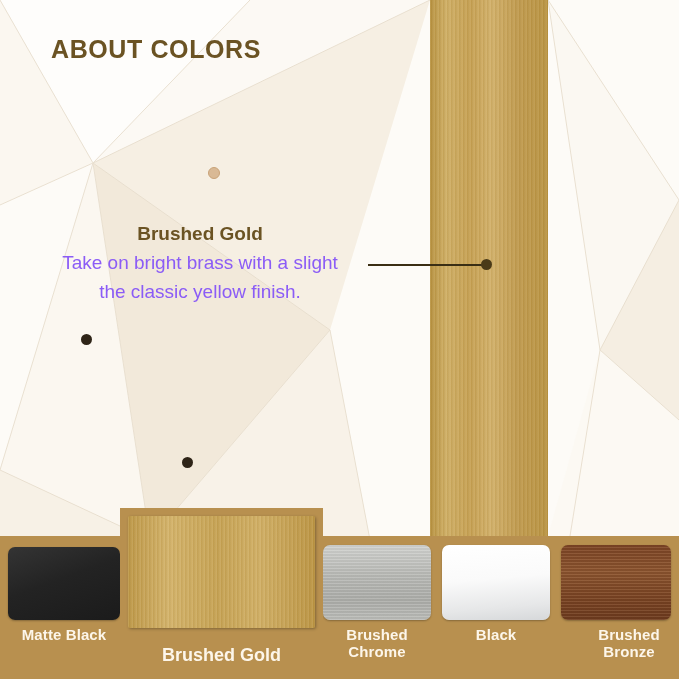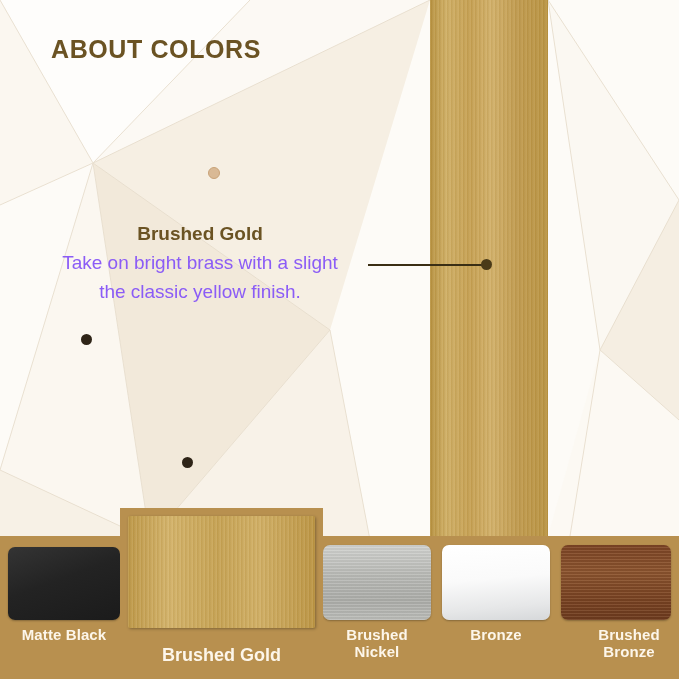"Brushed Nickel" div.swatch-label { text: Nickel -> Chrome }
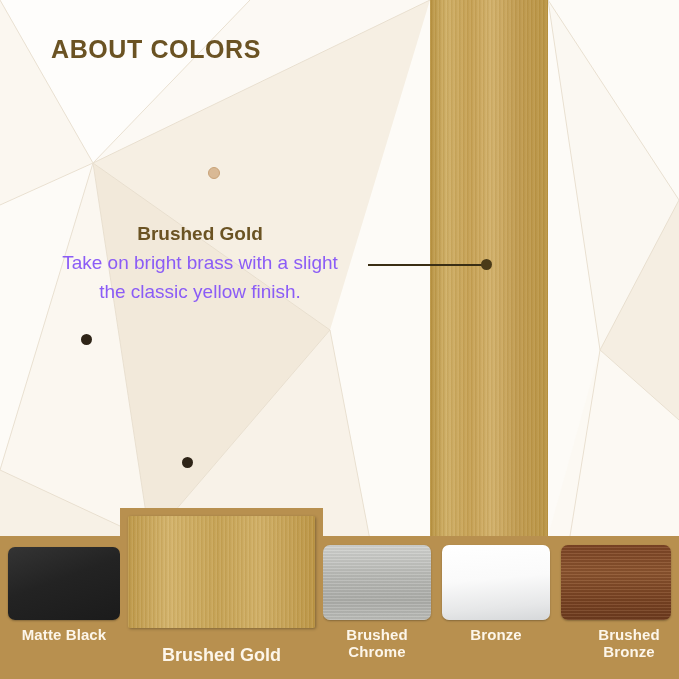"Bronze" div.swatch-label { text: Bronze -> Black }
